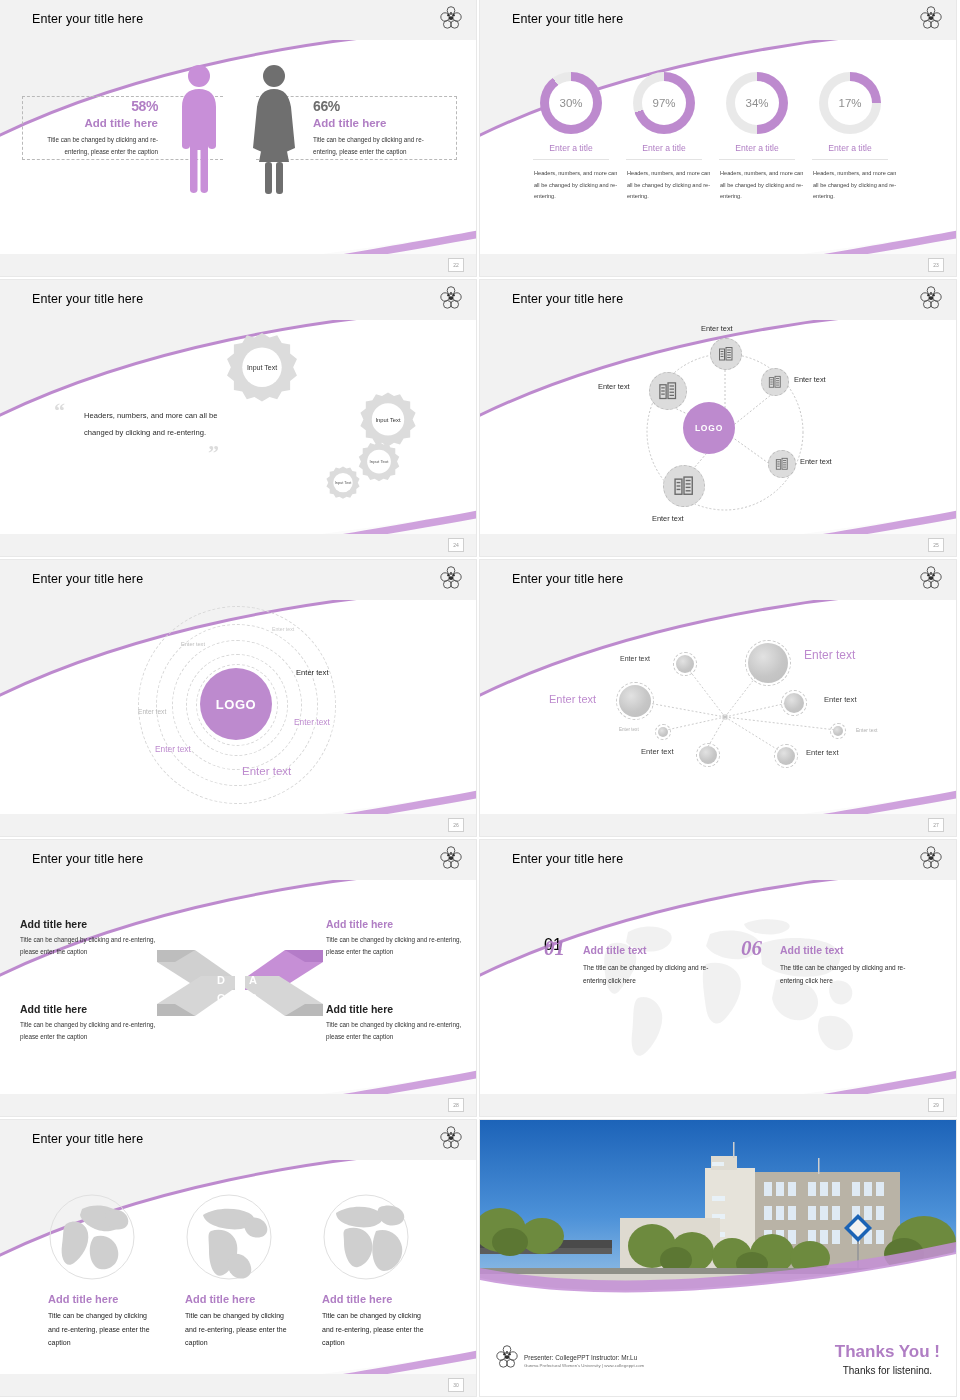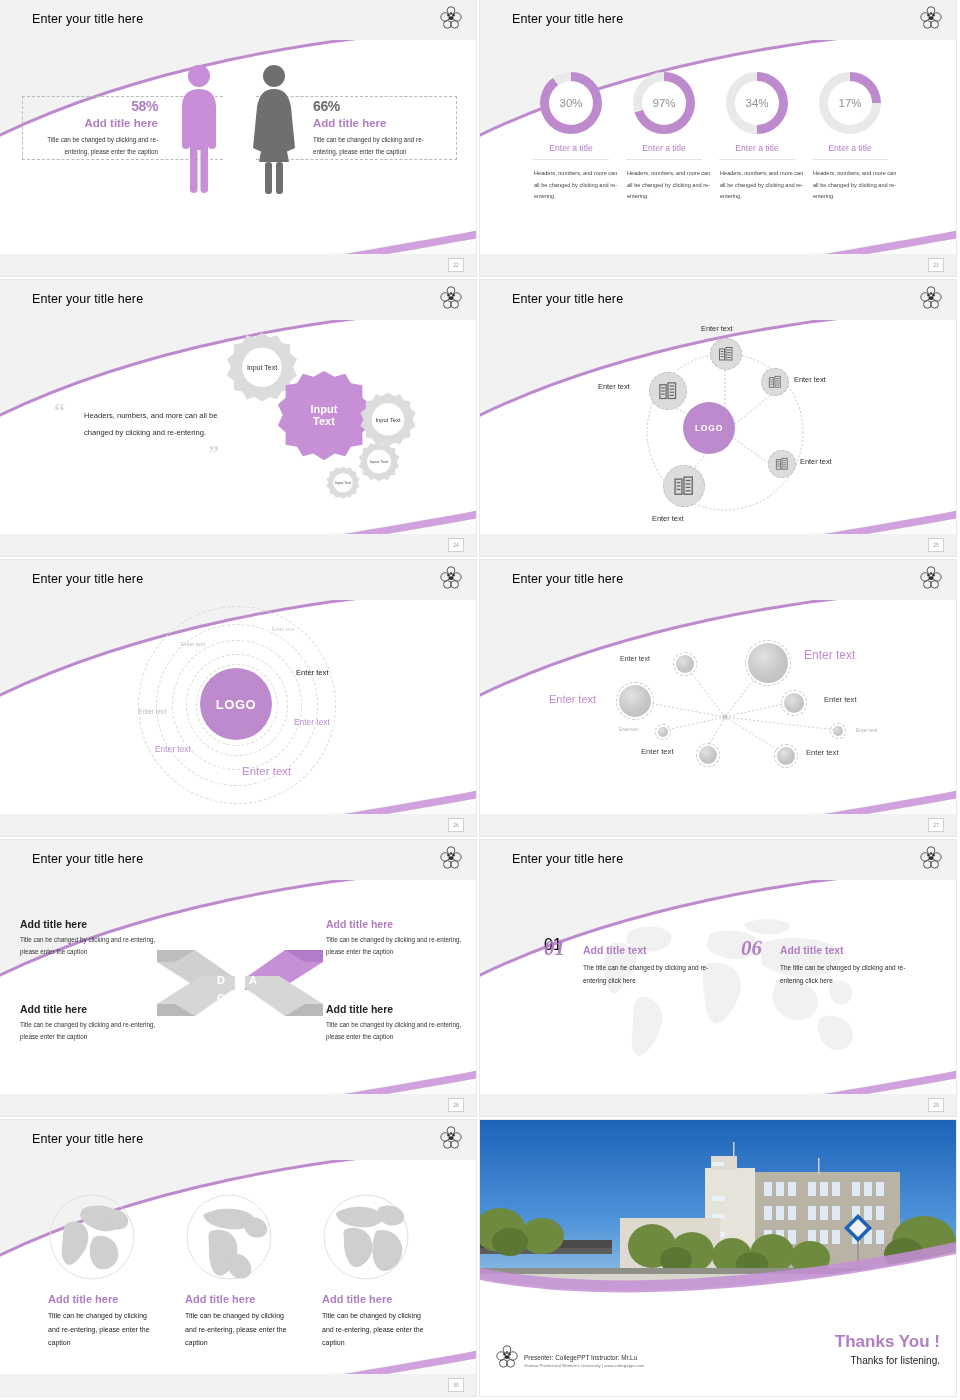"Input" div.gear-wrap { html: <div> <svg> <path></path> </svg> <div> <span>Input</span> <span>Text</span> </div> </div> -> none }
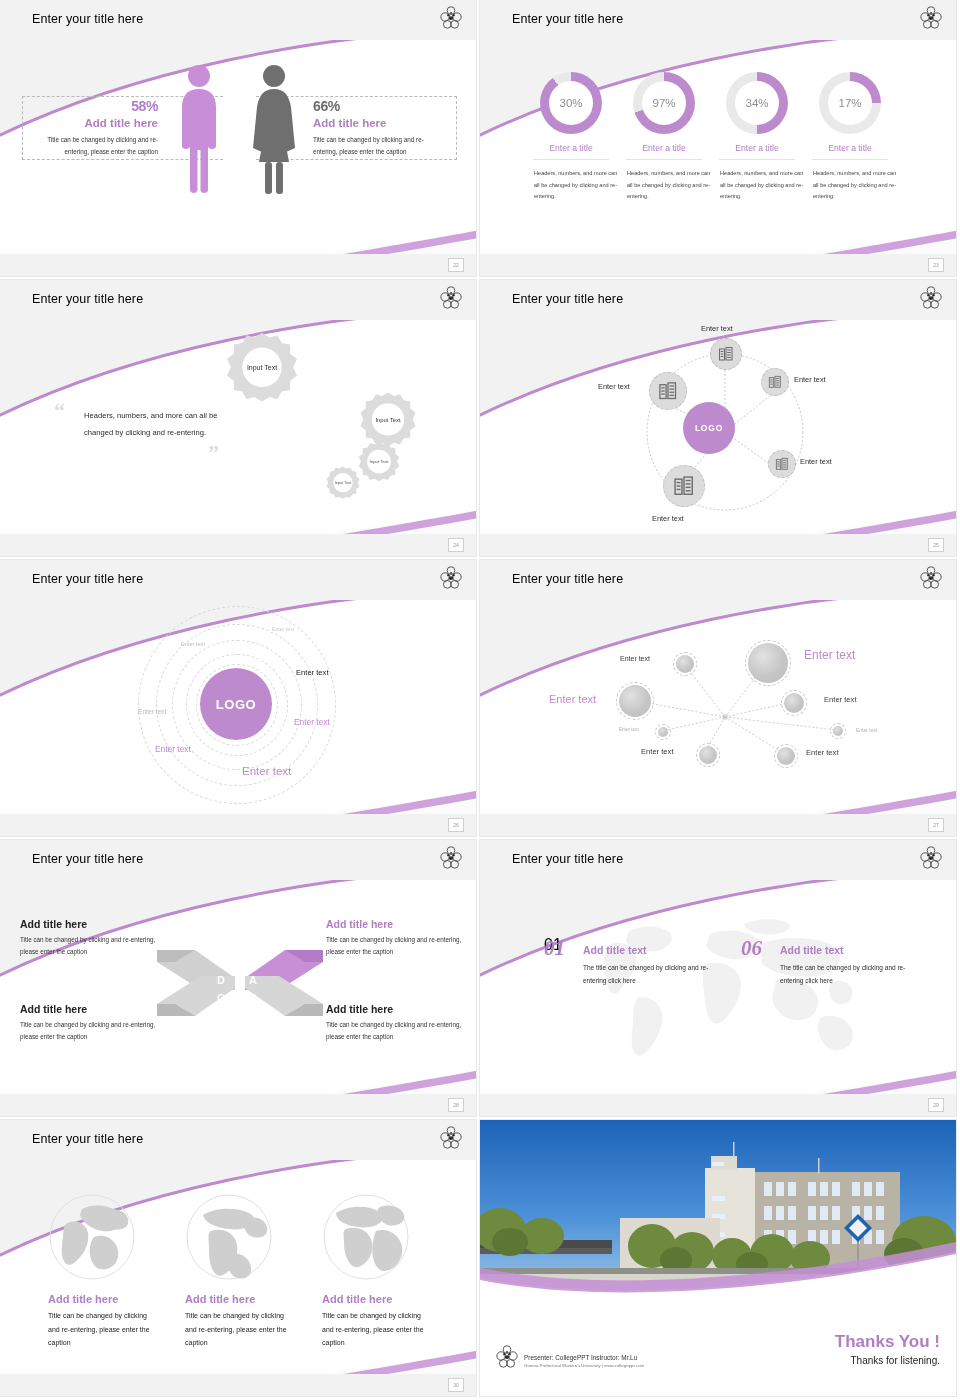"Thanks You !" .thanks { bottom: 30px -> 20px; text-align: right -> center }
